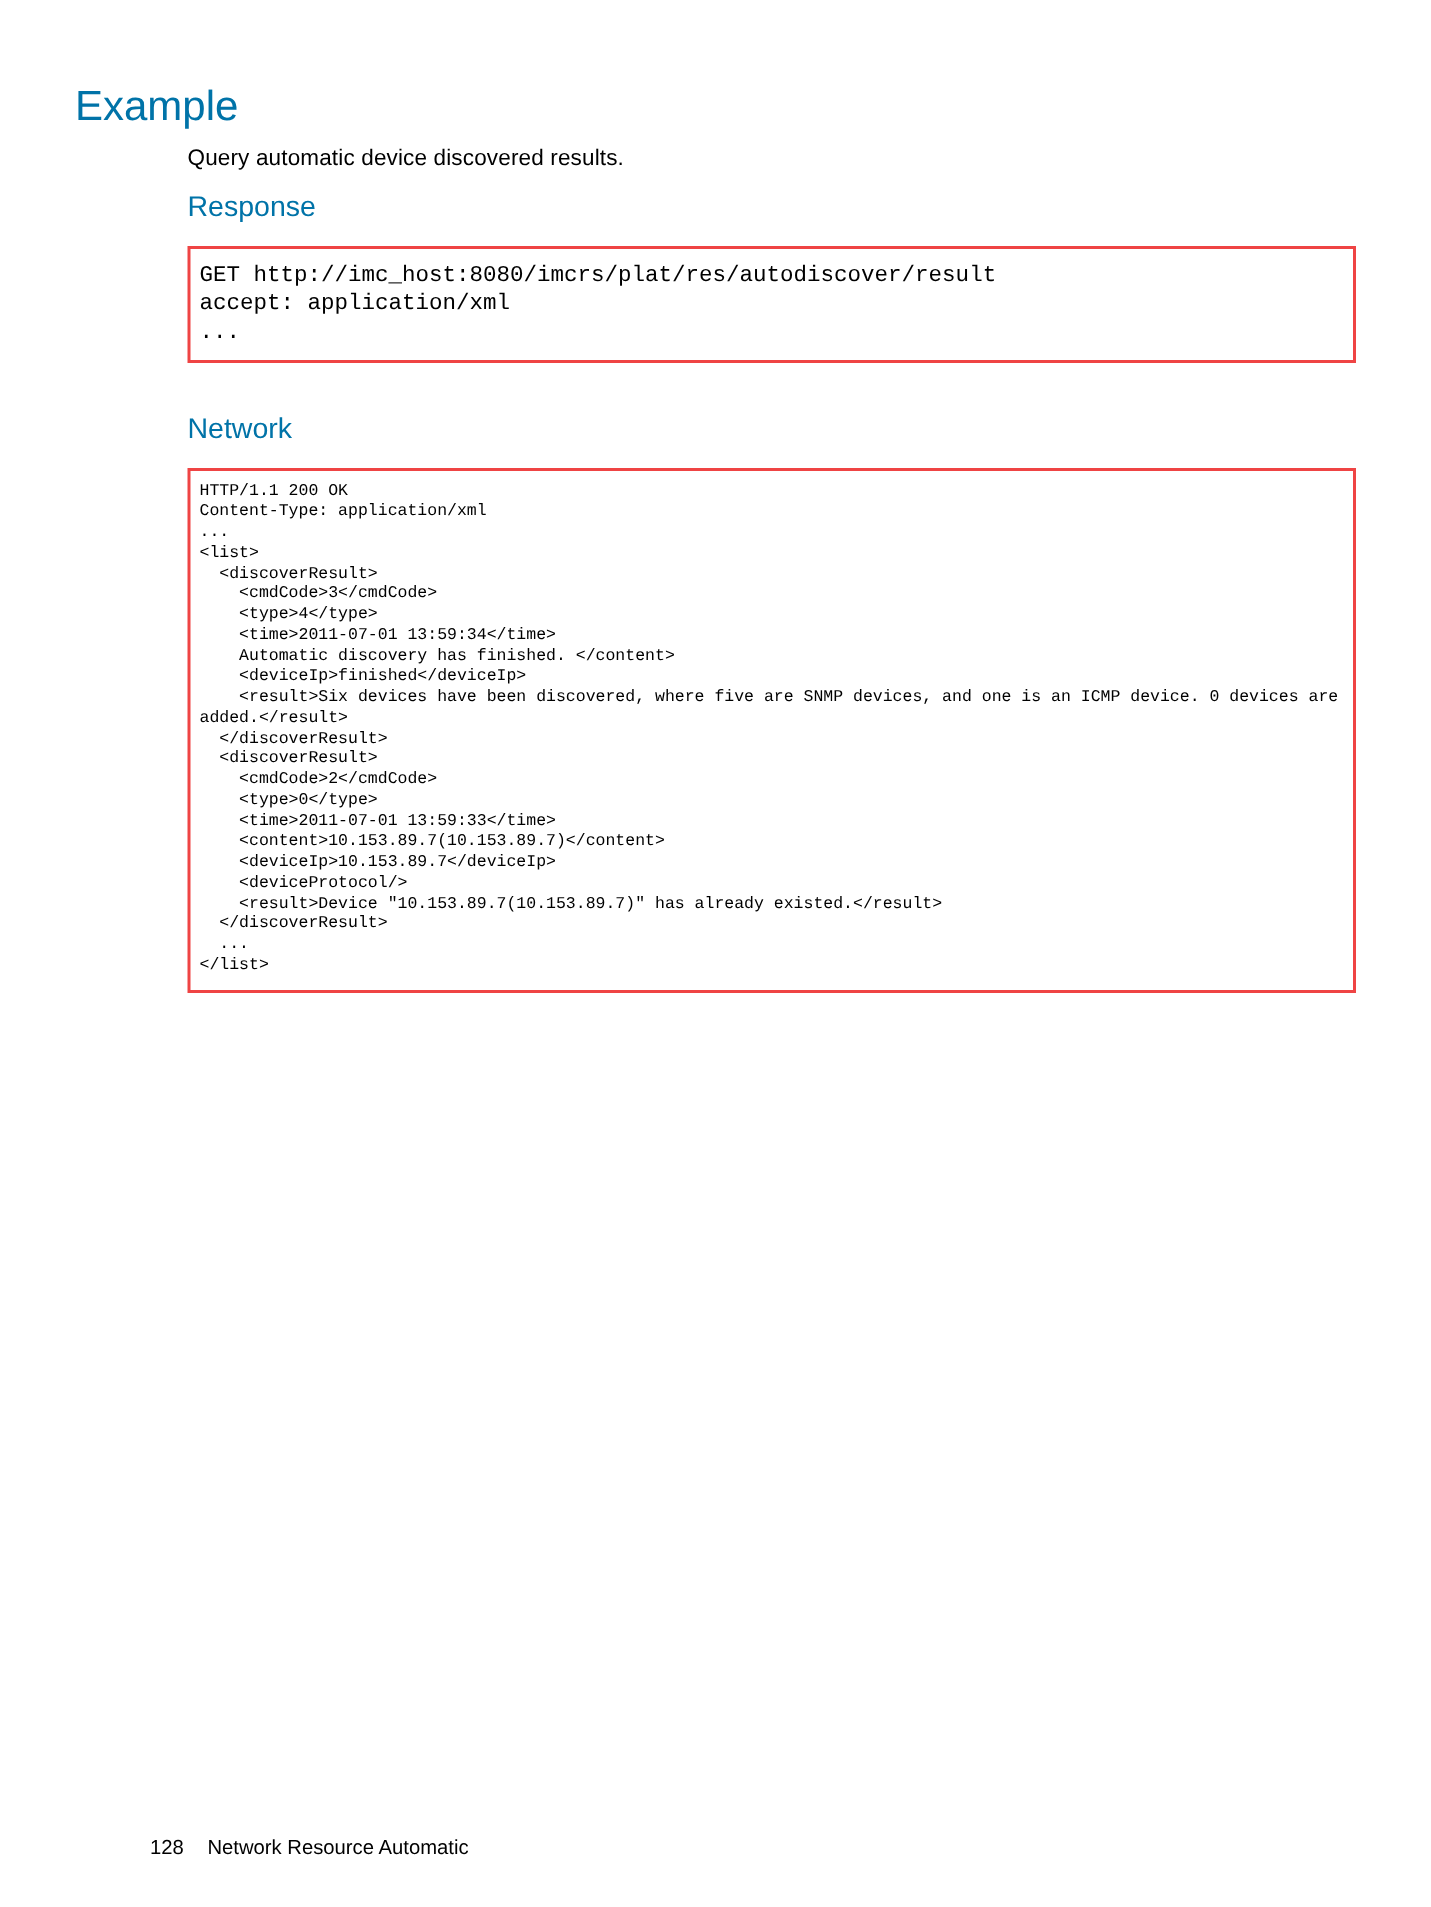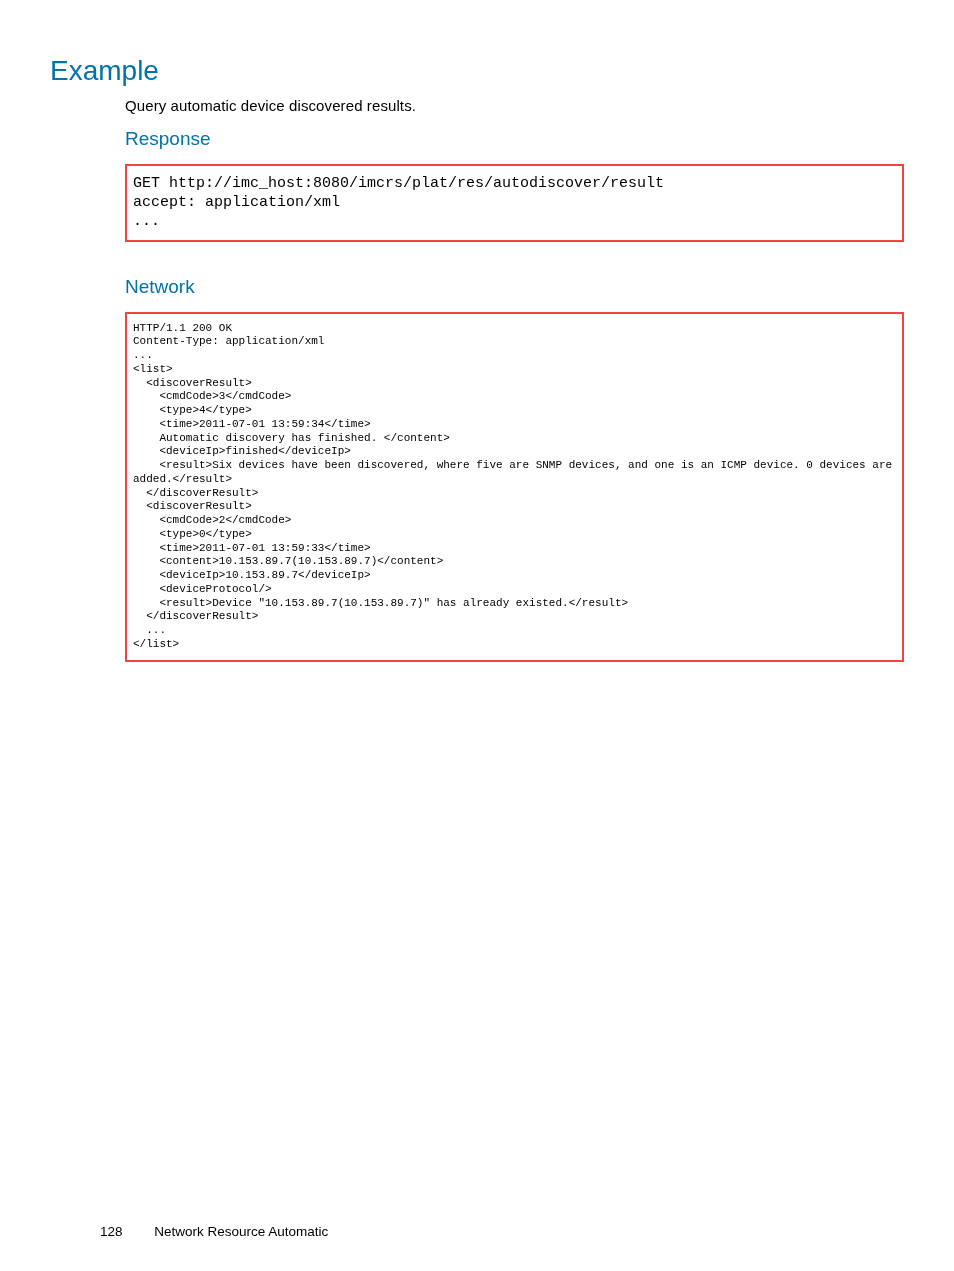"128" .pagenum { margin-right: 28px -> 12px }
